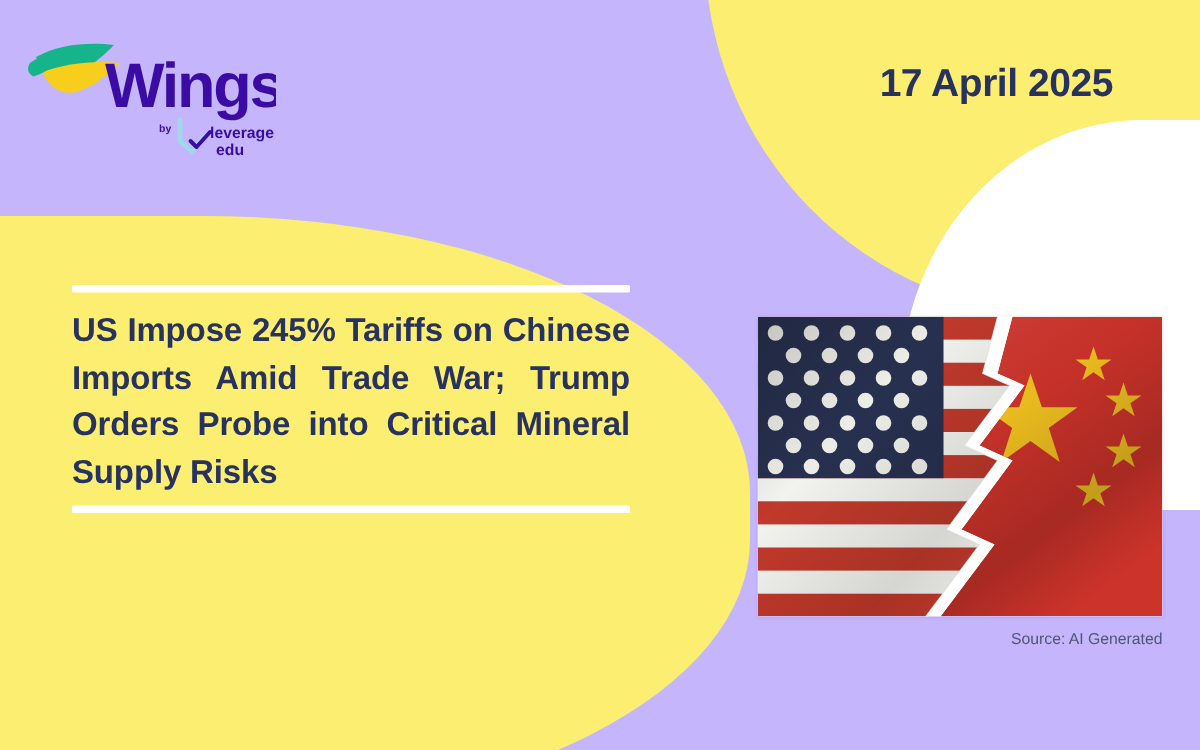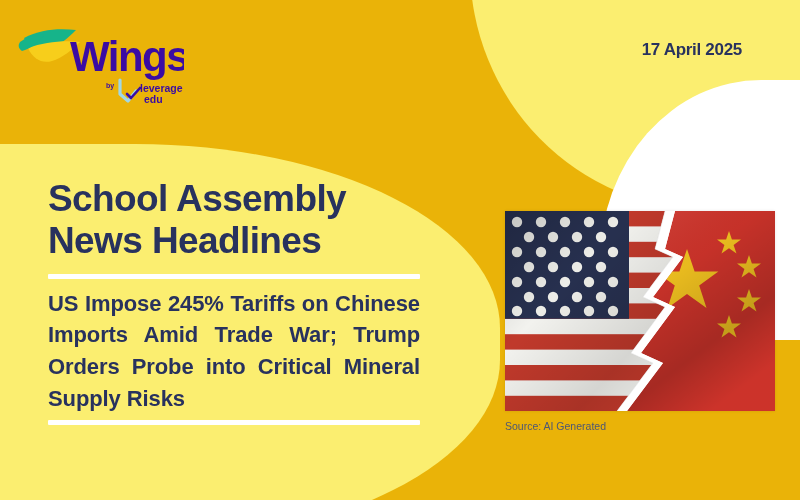"Wings" #canvas { background: #eab308 -> #c4b5fd }
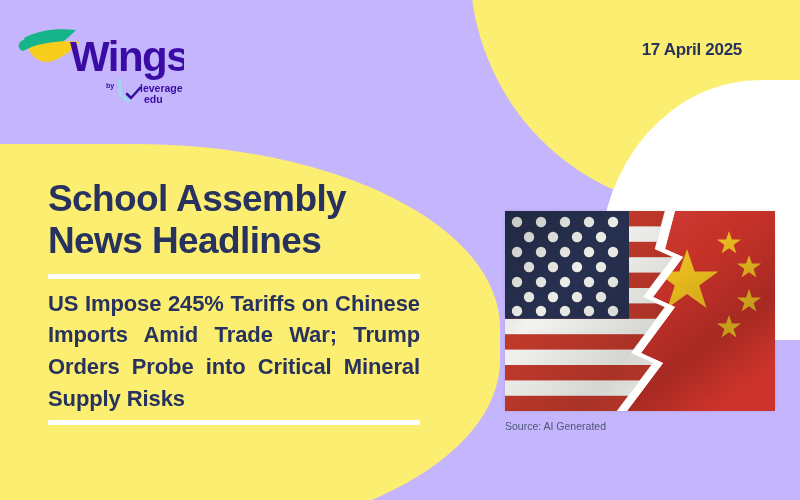"17 April 2025" .date { font-size: 17px -> 26px }
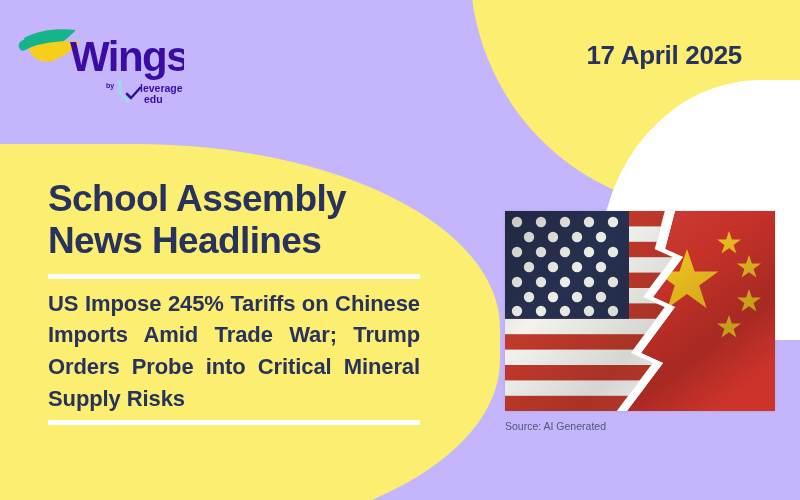"School Assembly" div.headline { html: <div>School Assembly News Headlines</div> -> none }
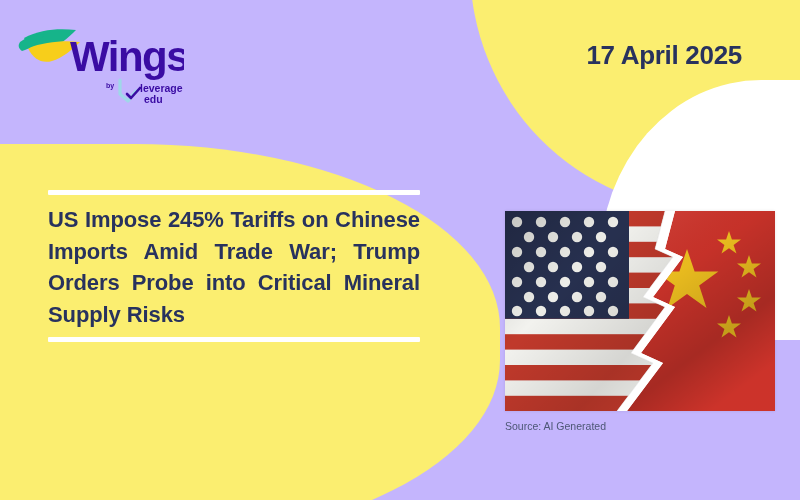"Source: AI Generated" .source-caption { text-align: left -> right }
